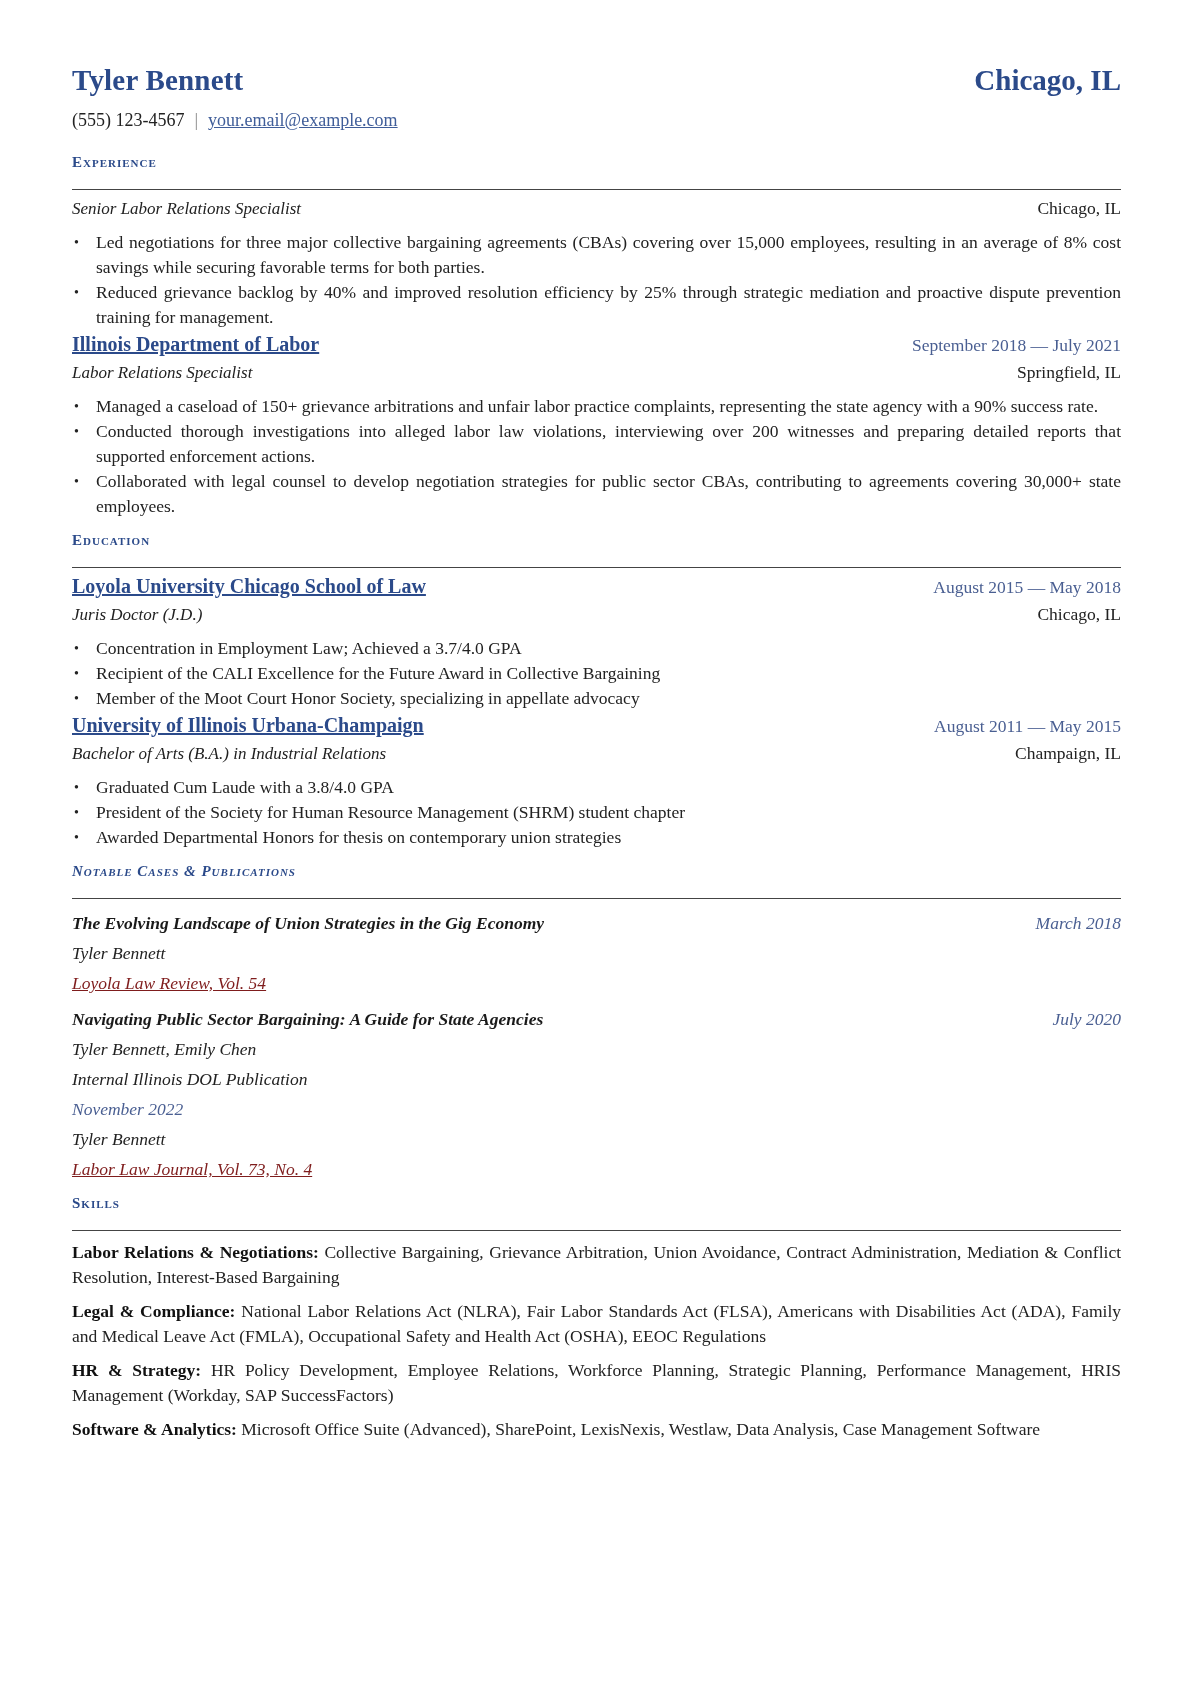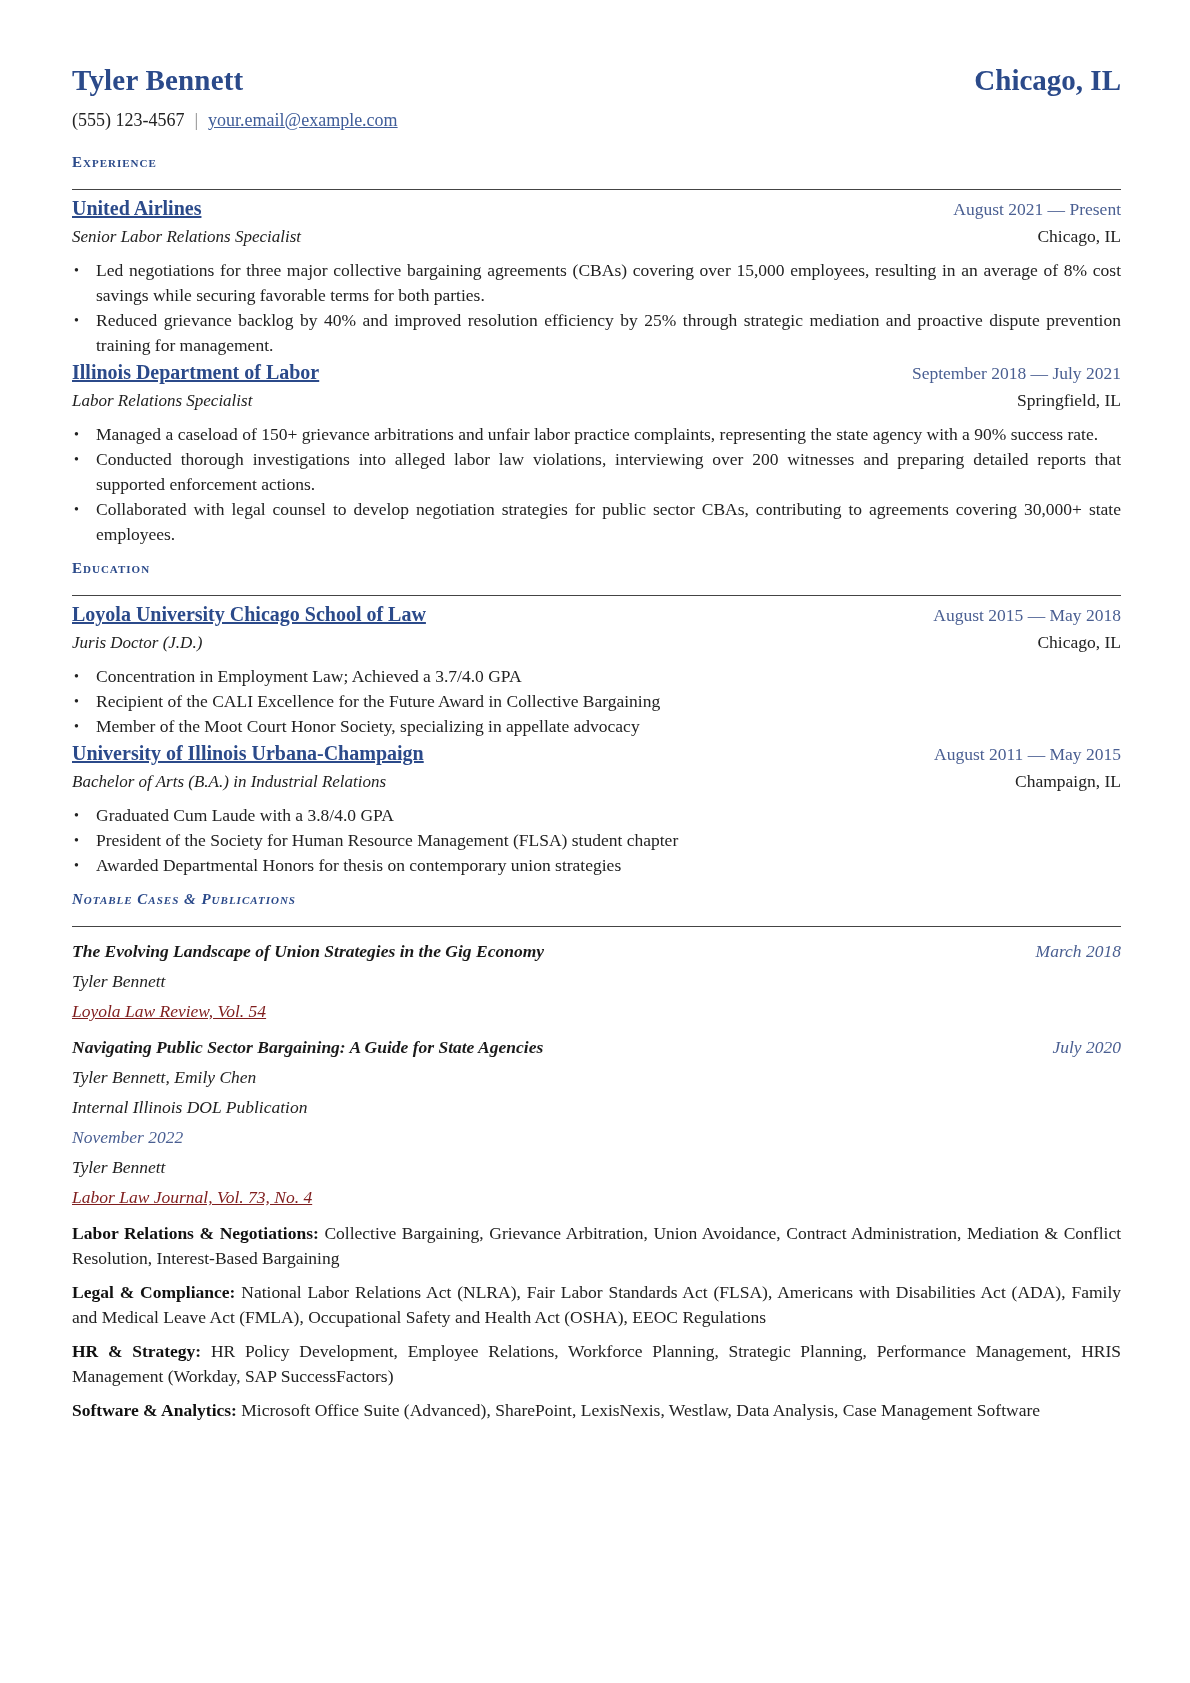"United Airlines" div.entry-head { html: <div> <a>United Airlines</a> <span>August 2021 — Present</span> </div> -> none }
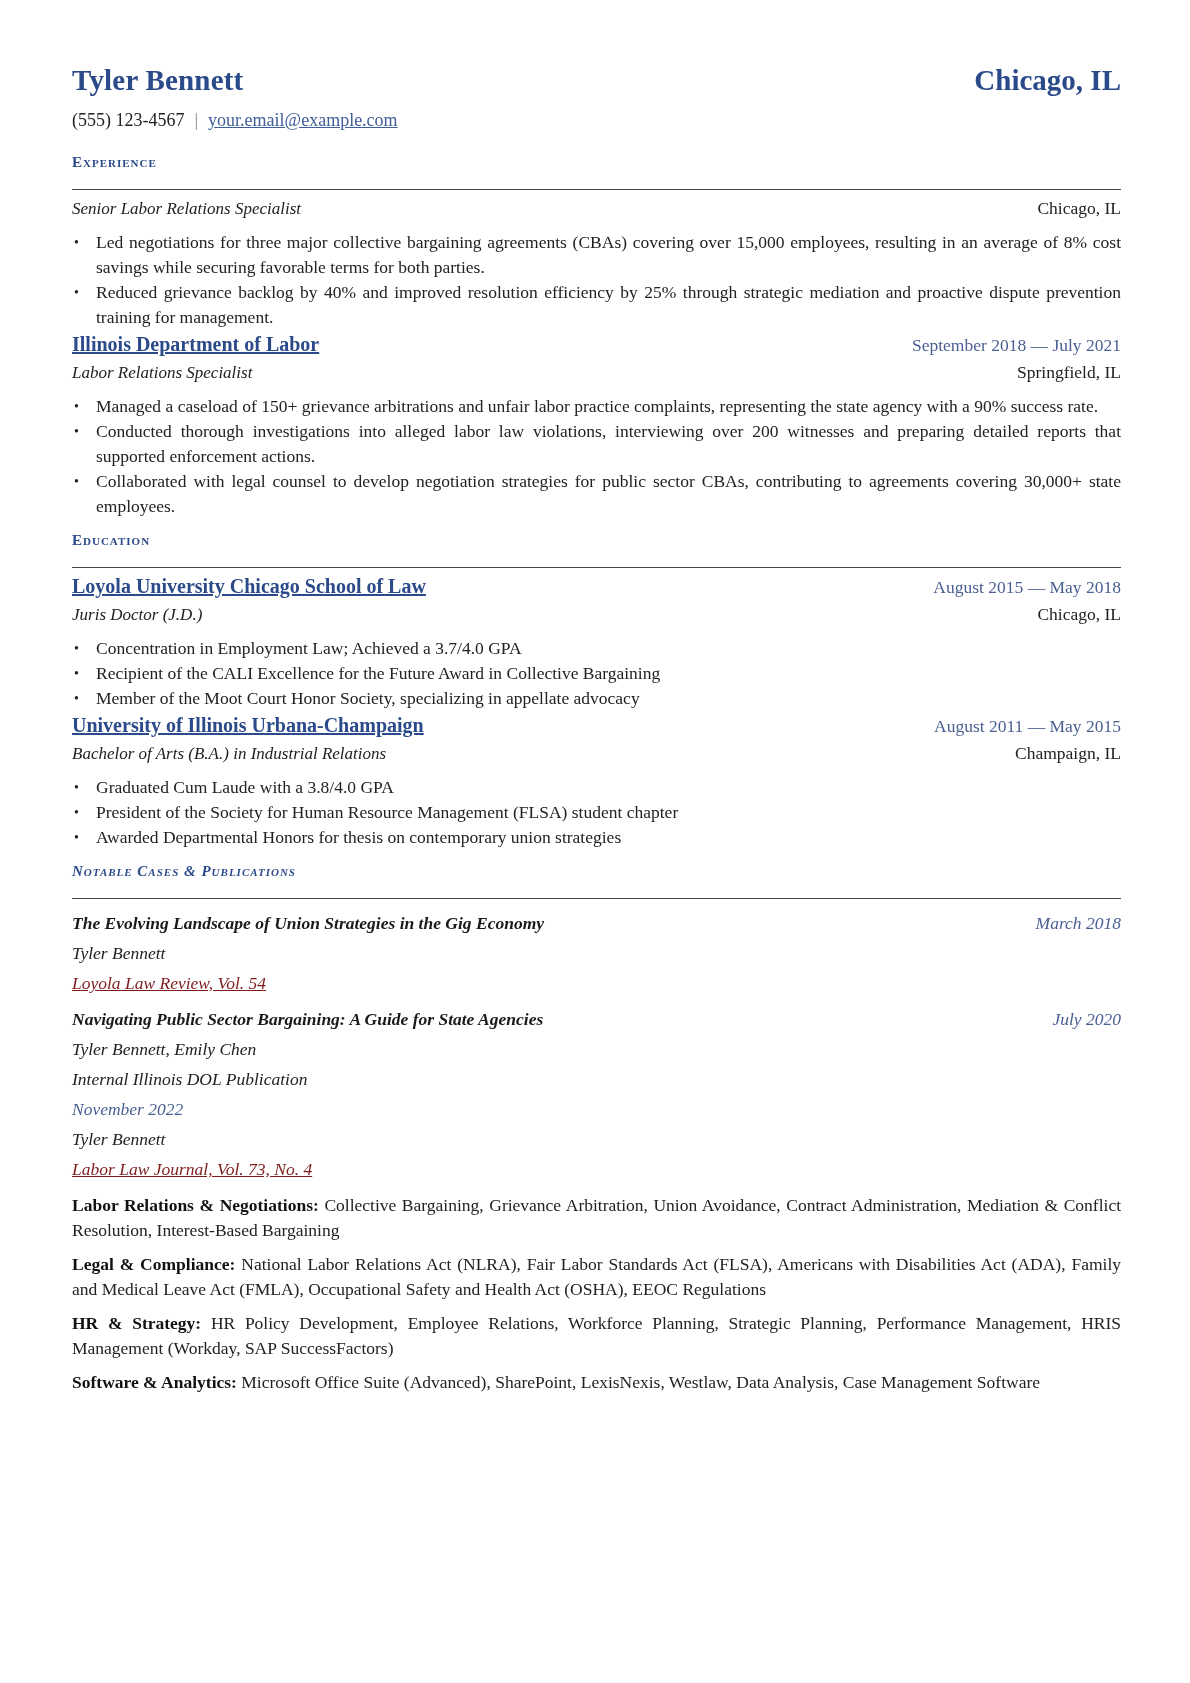"President of the Society for" li { text: FLSA -> SHRM }
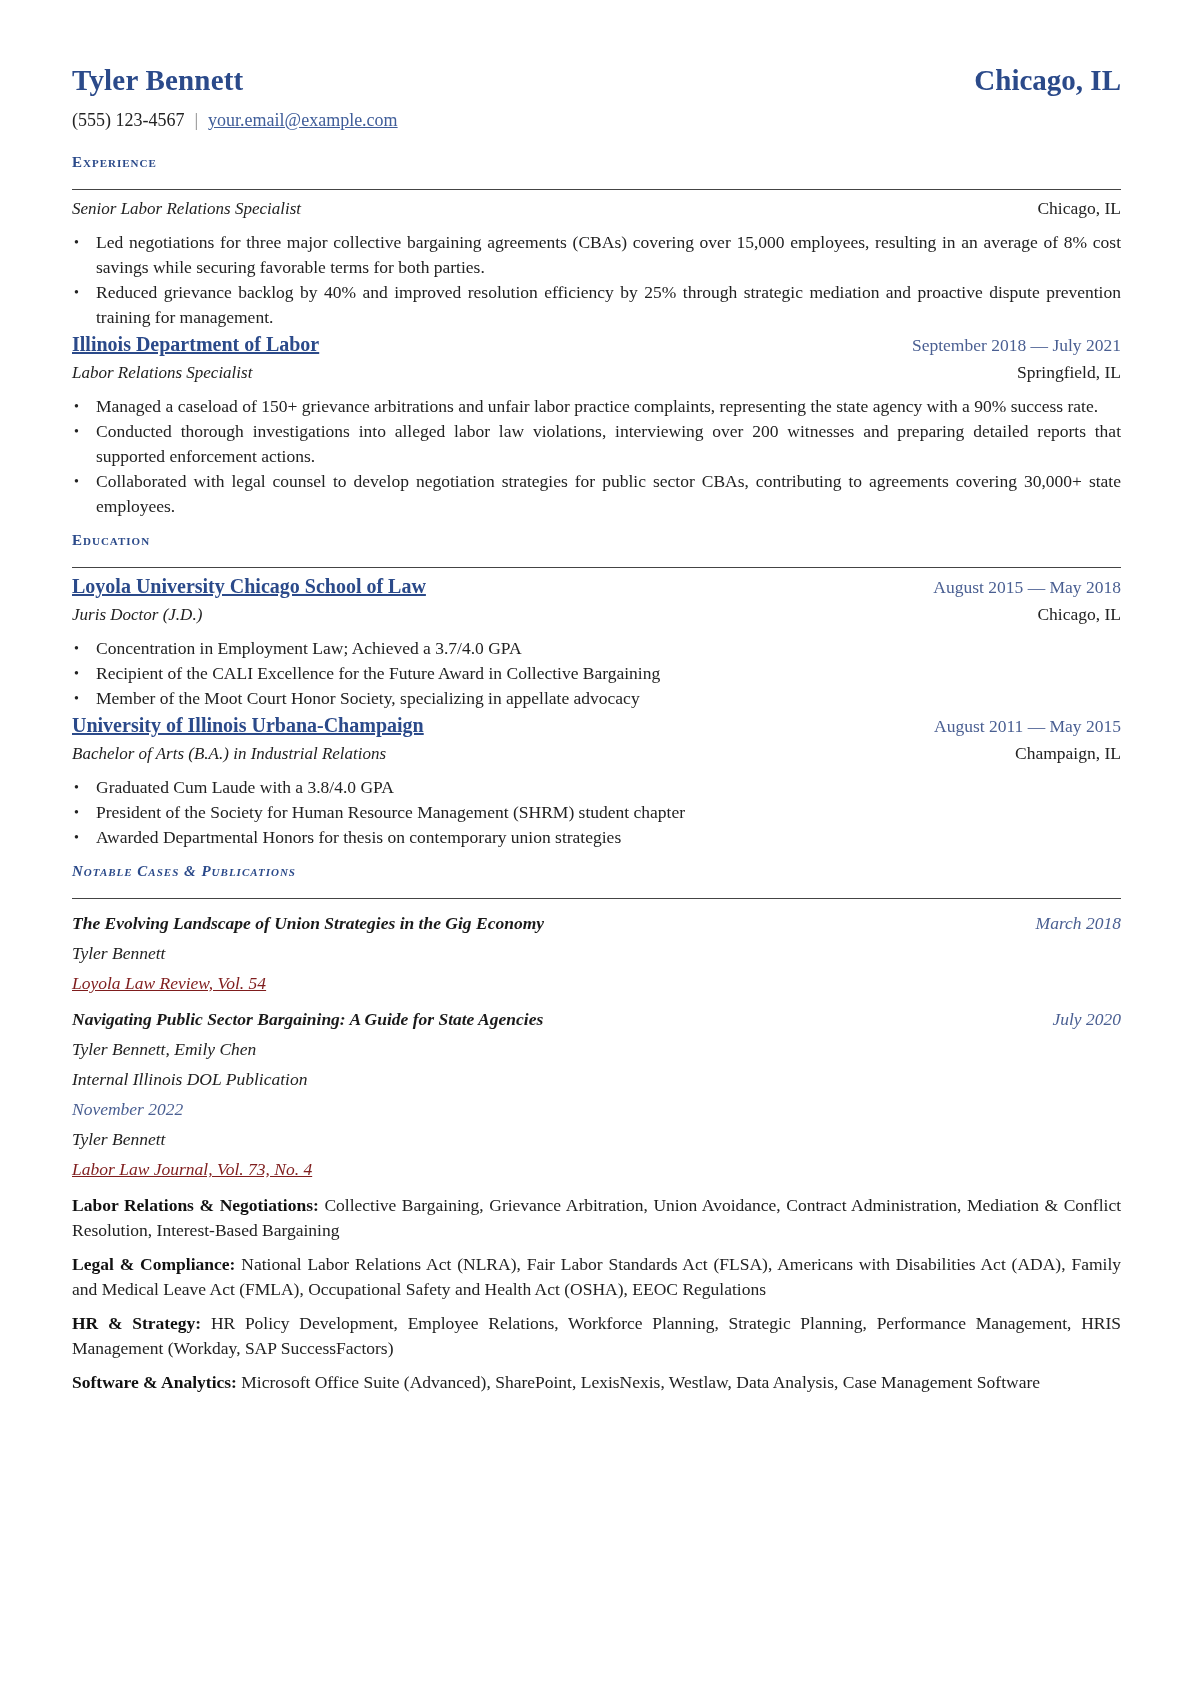"Skills" h2.section-title { html: none -> <h2>Skills</h2> }
